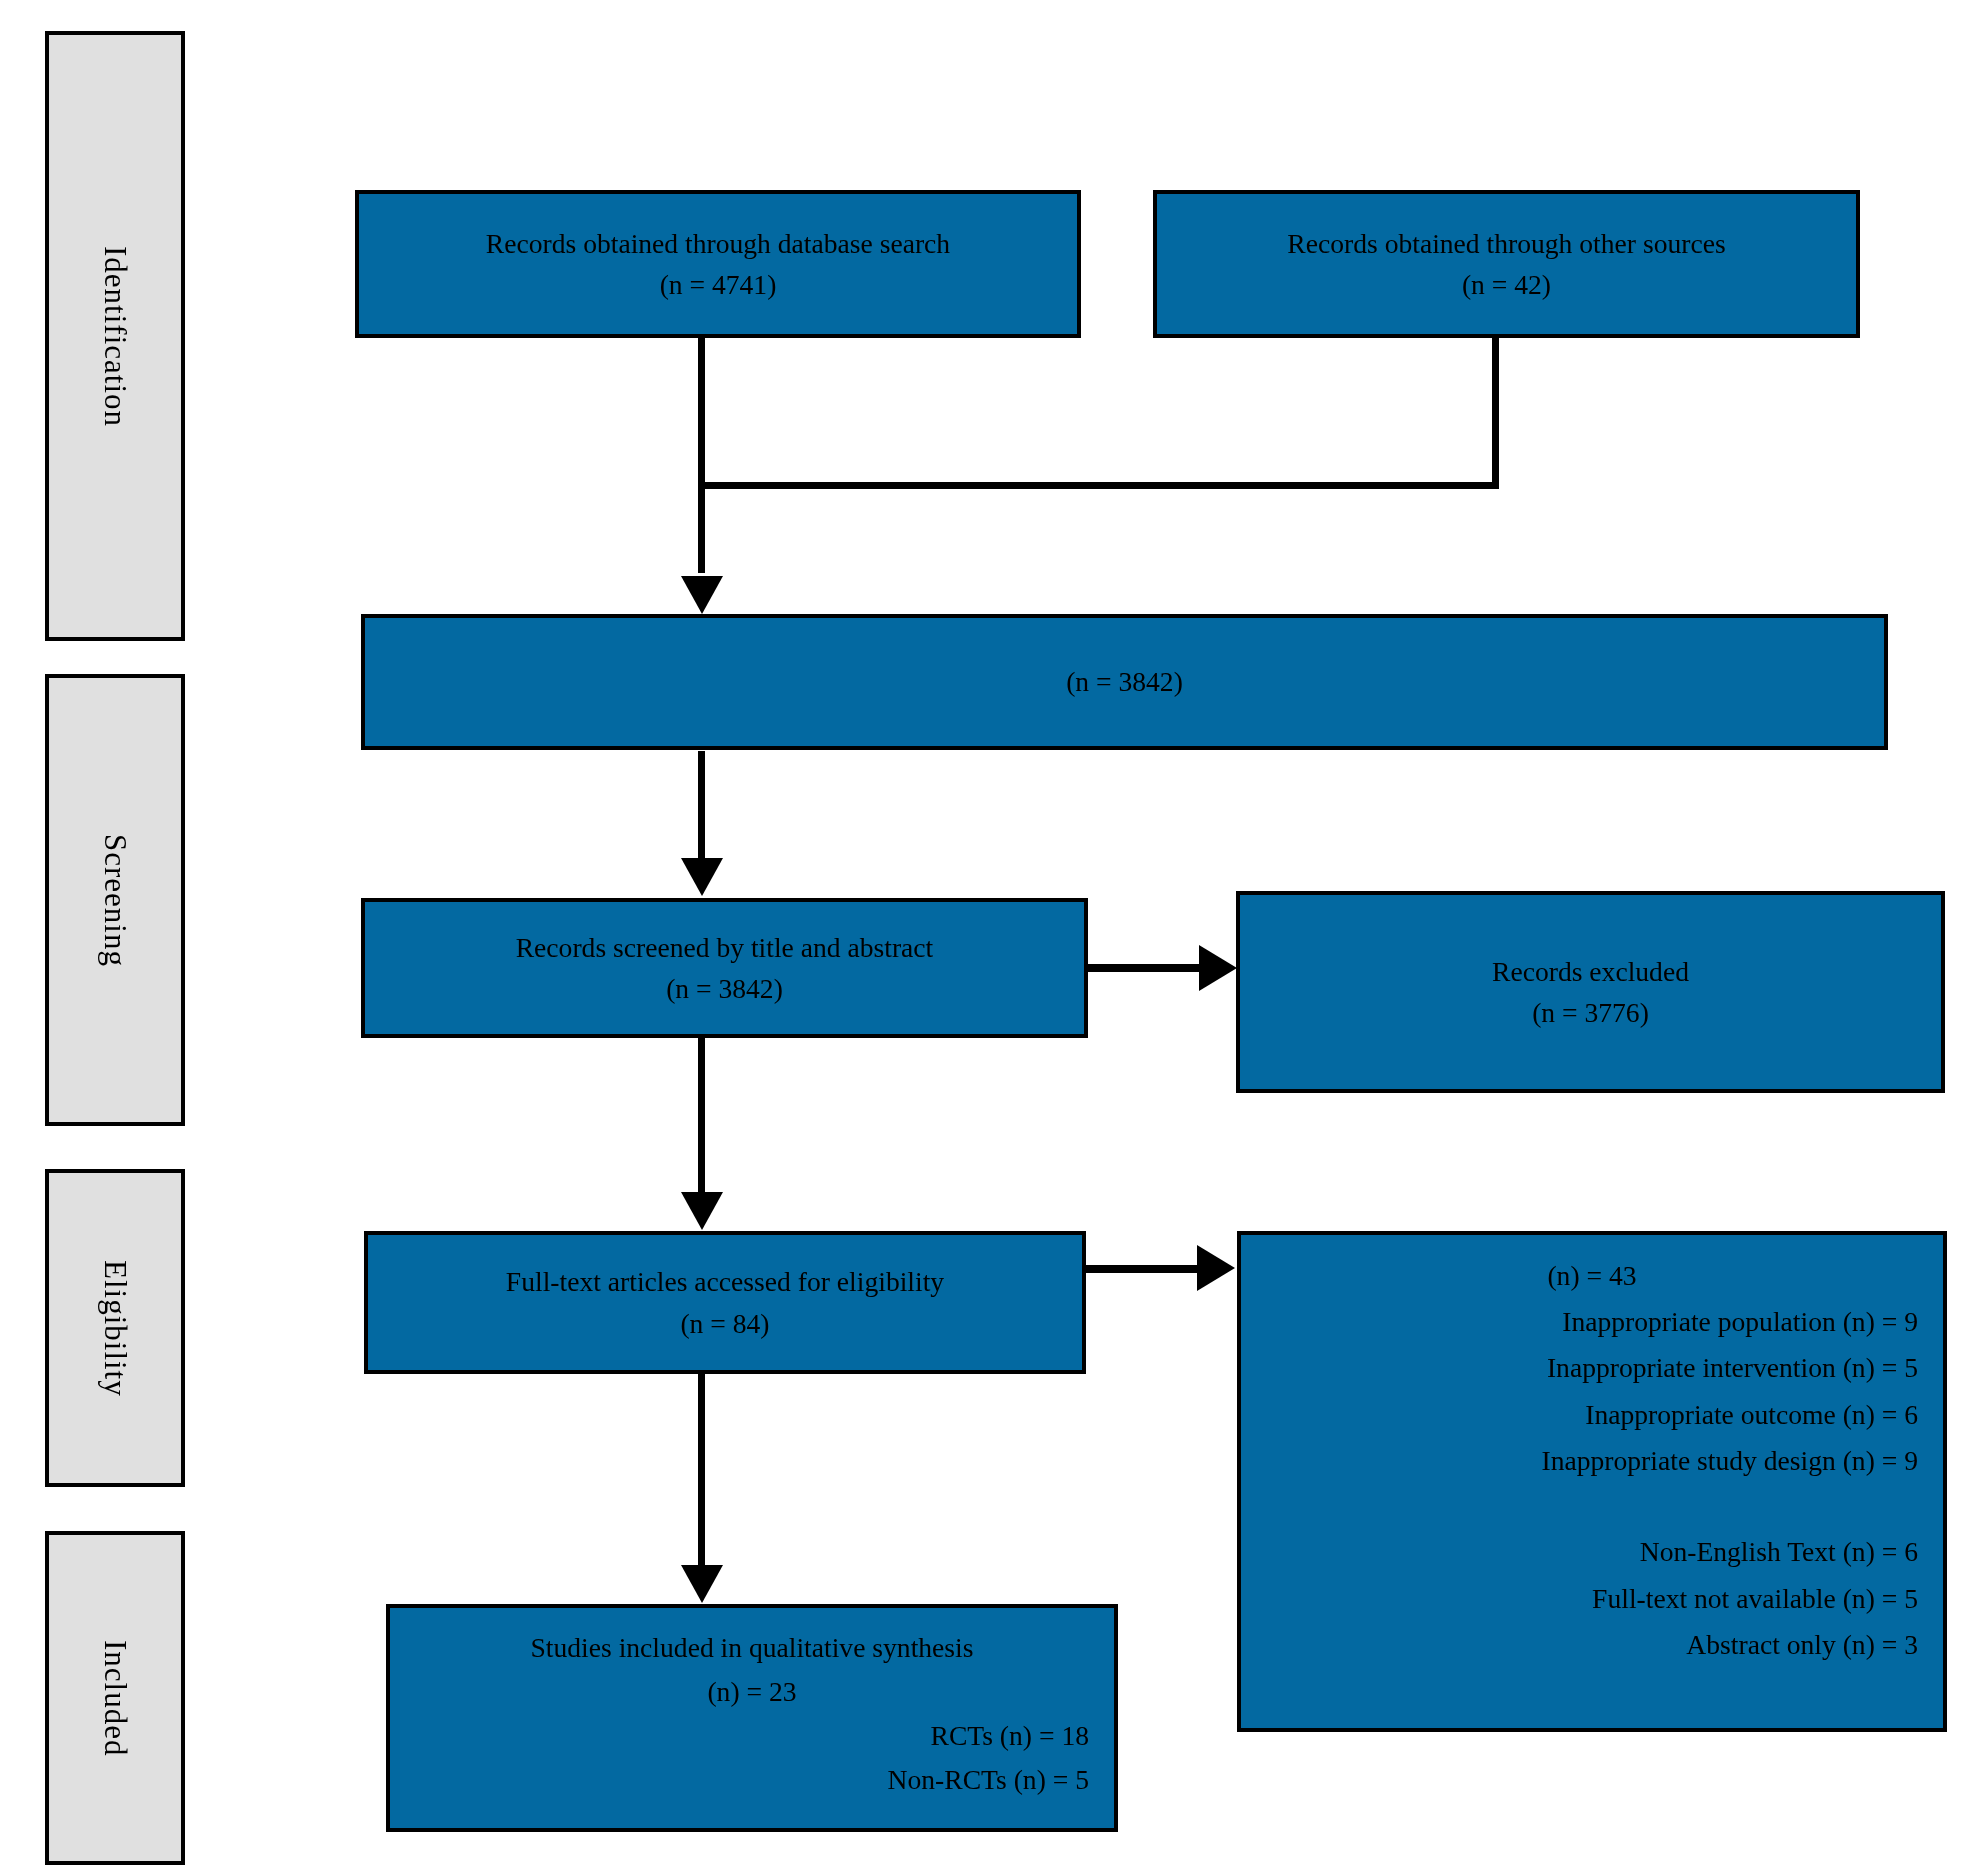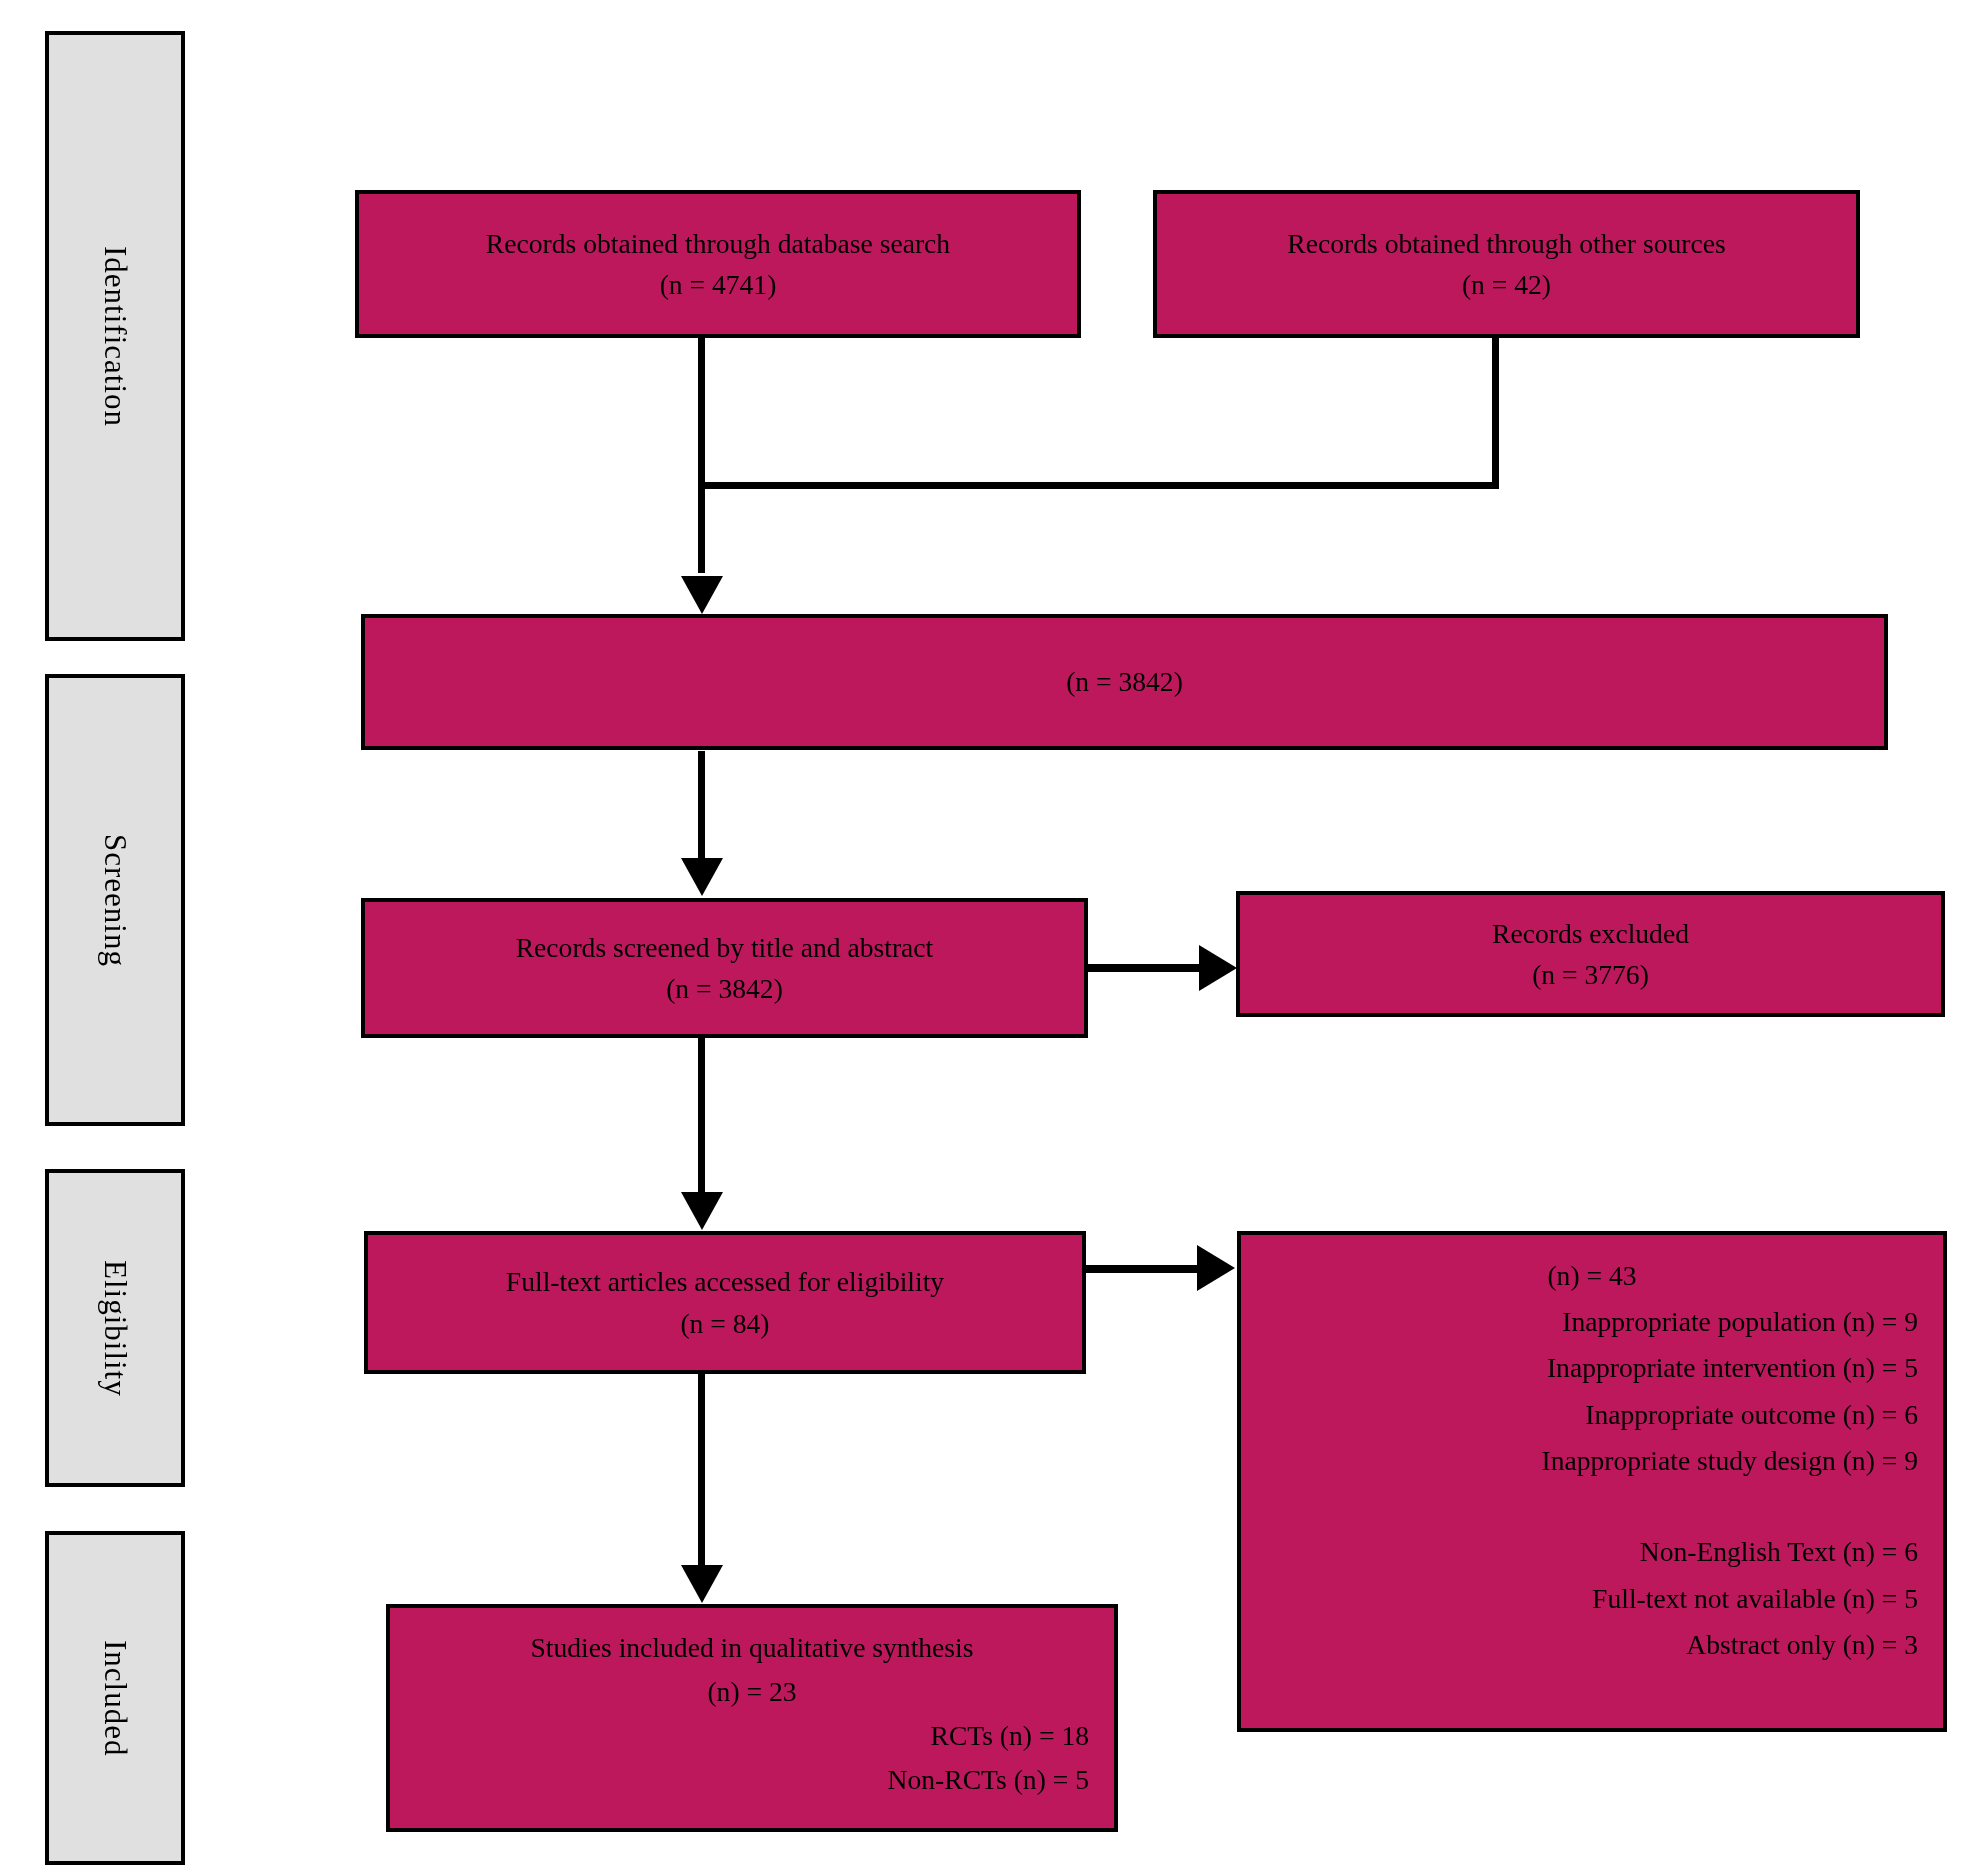"Records obtained through database search" .node { background: #be185d -> #0369a1 }
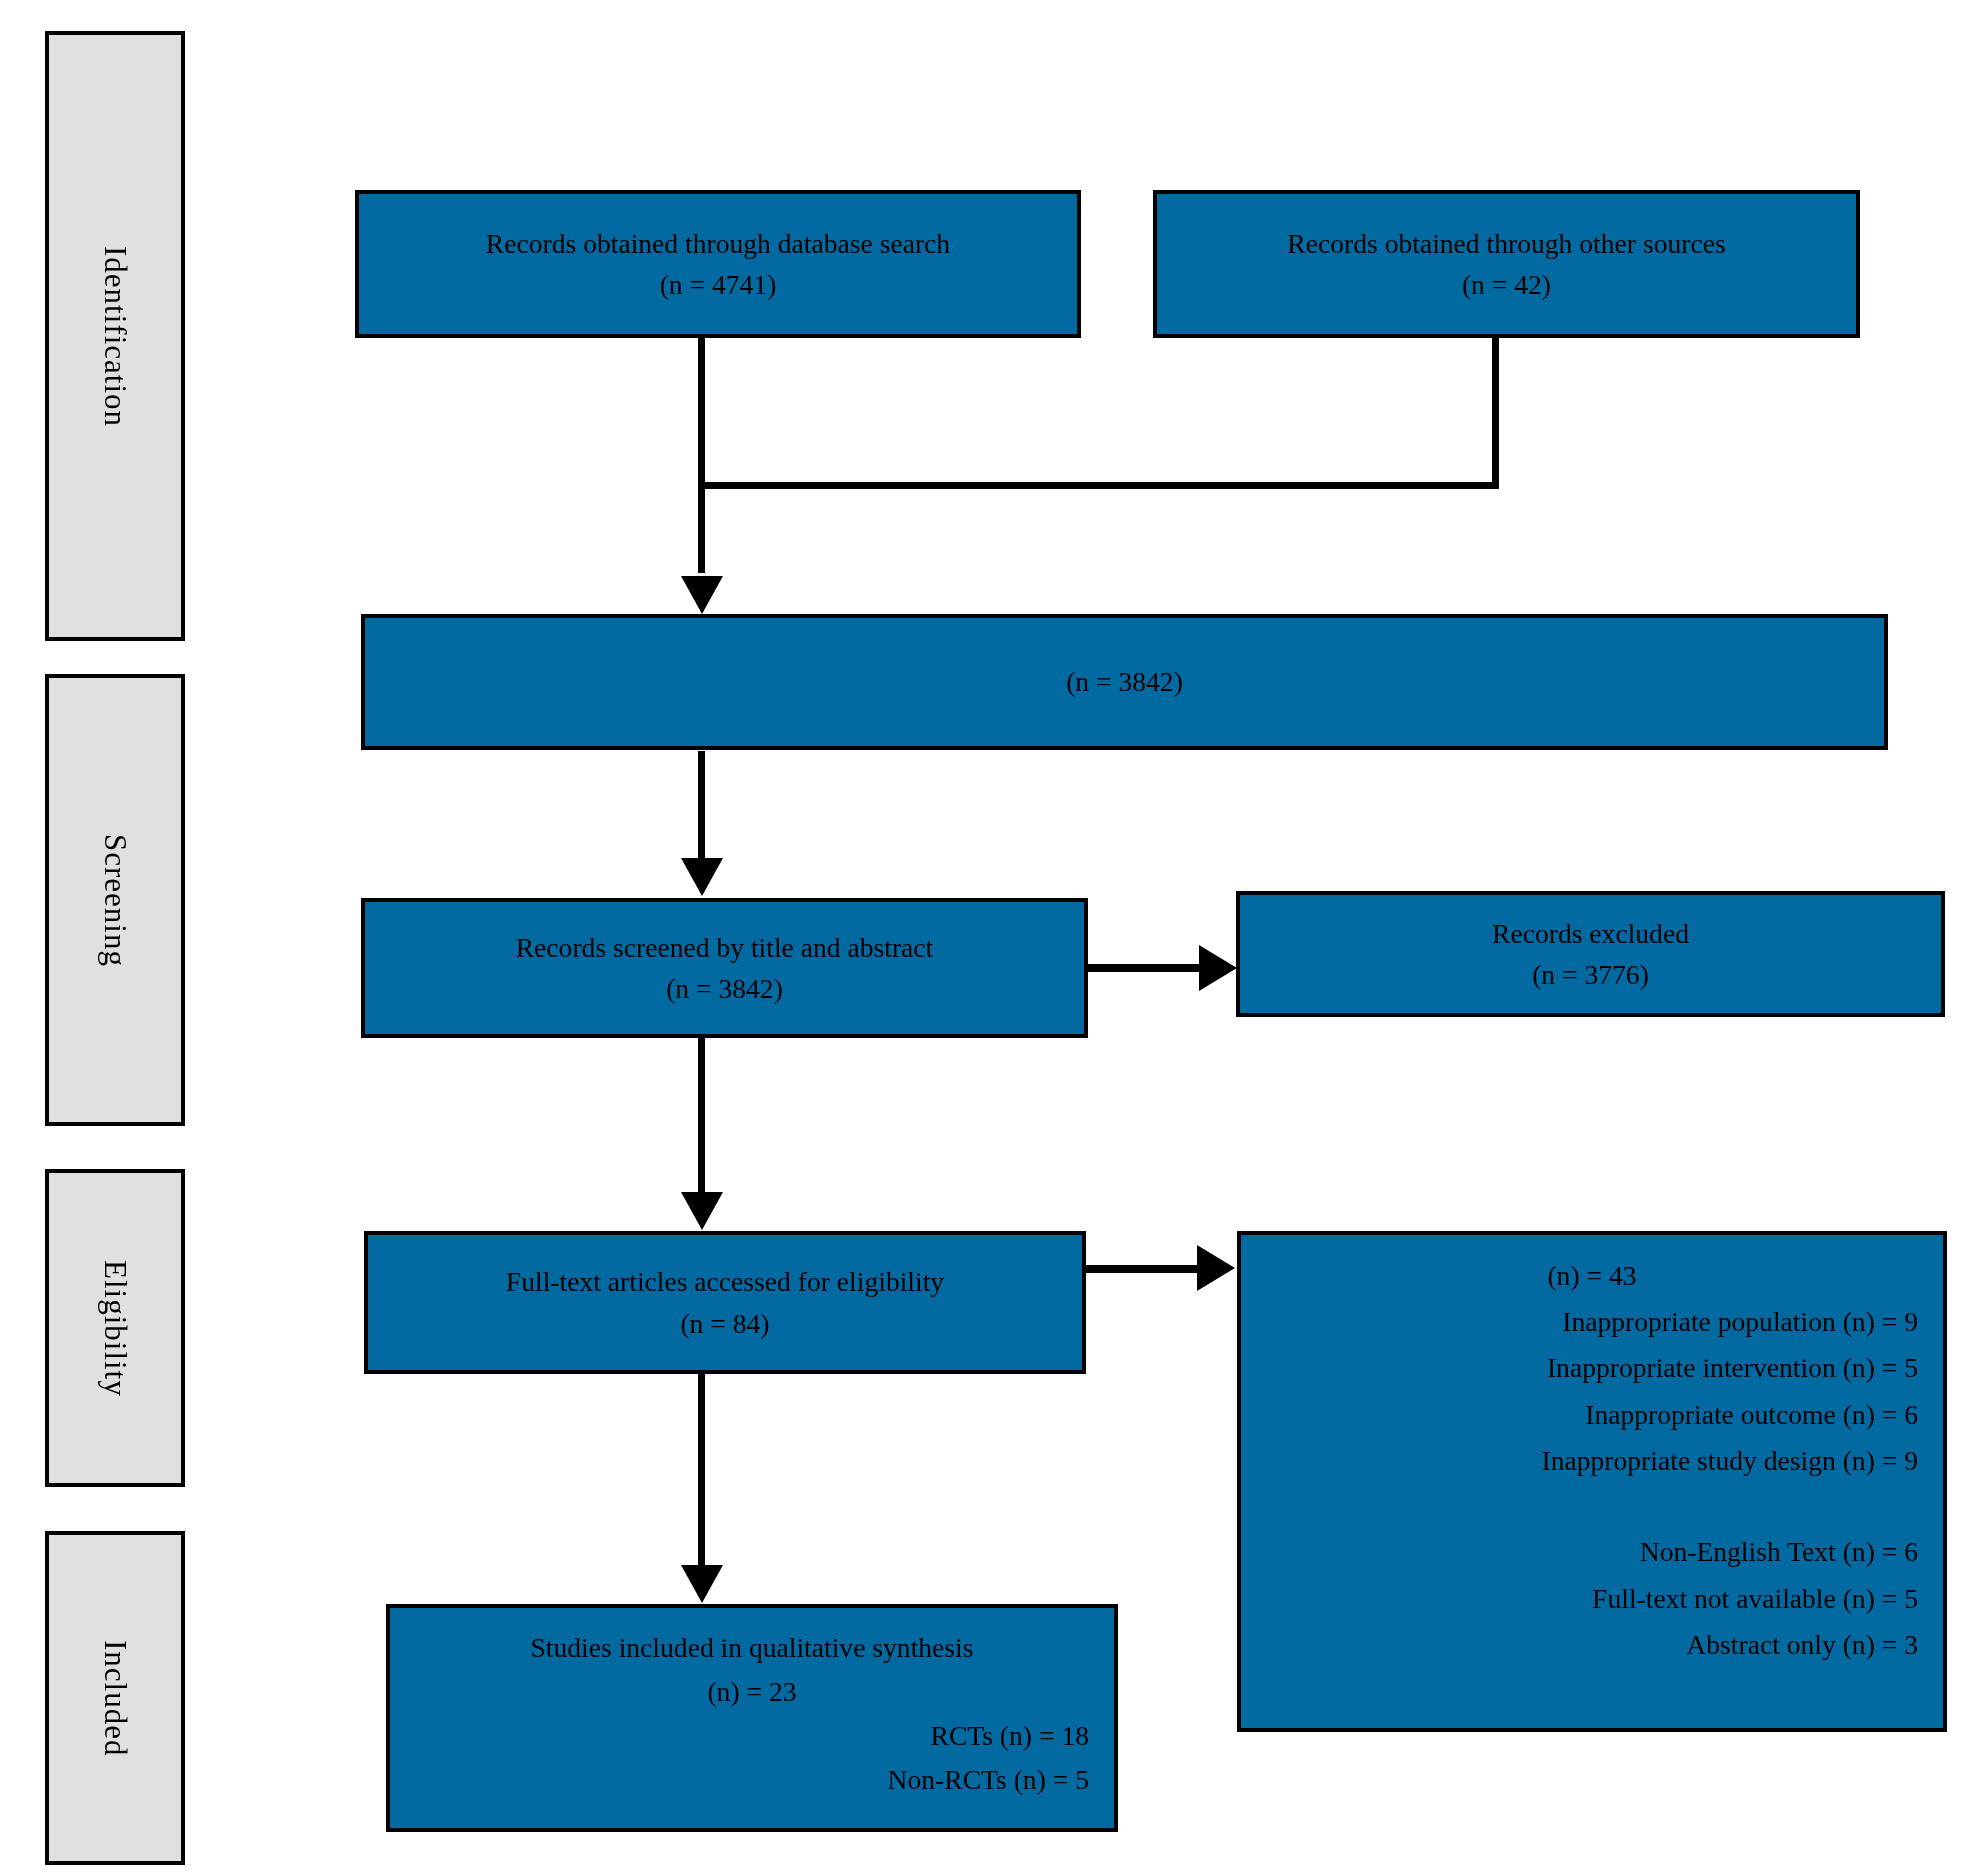"Records excluded" div.node { height: 126px -> 202px }
